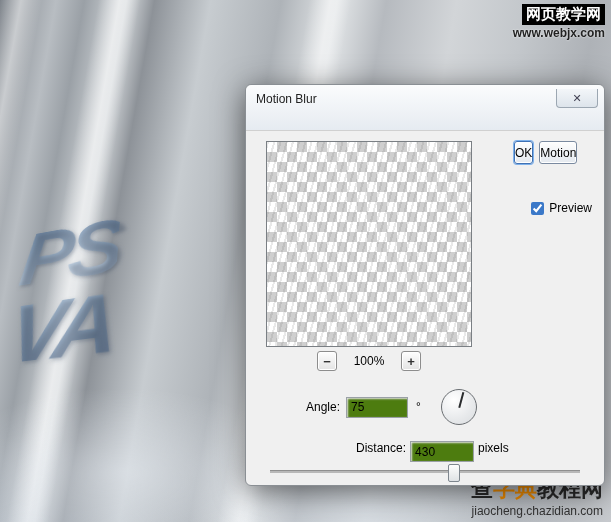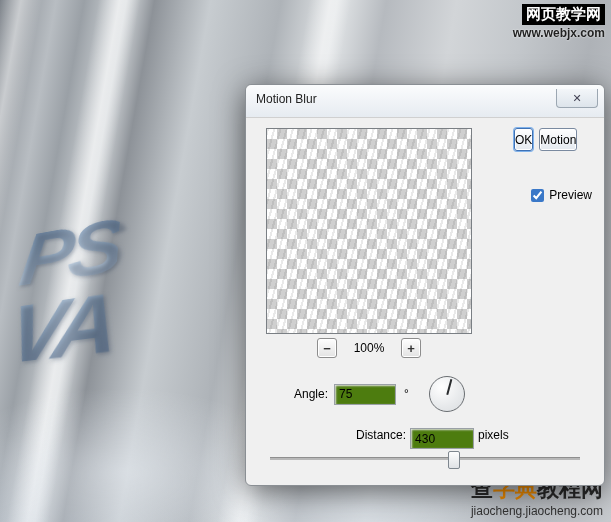"Motion Blur" .titlebar { padding: 0 0 4px 10px -> 0 0 17px 10px }
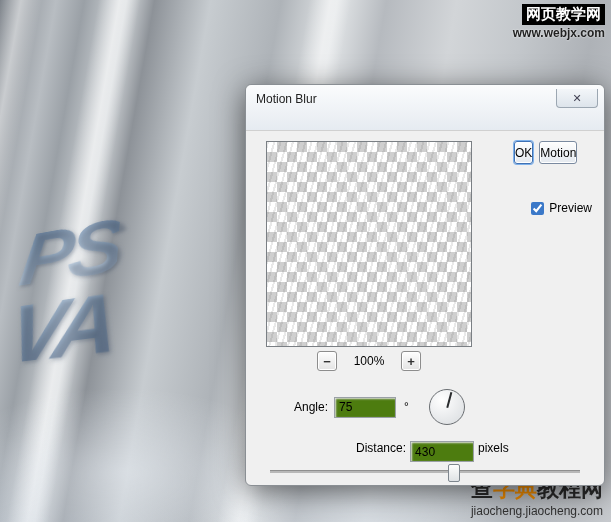"Angle:" .anglerow { left: 48px -> 60px }
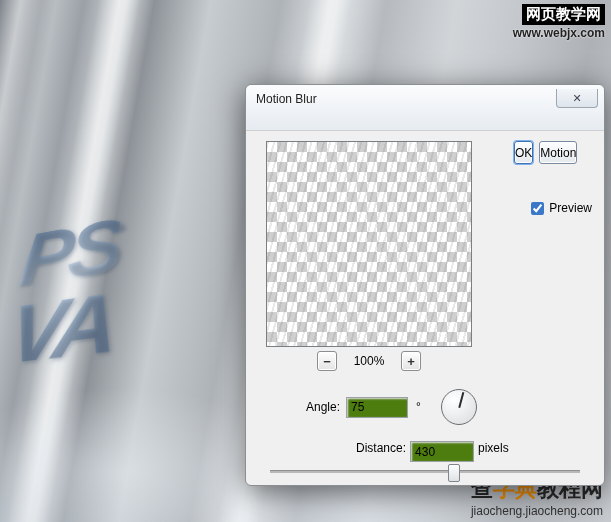"jiaocheng.jiaocheng.com" div.en { text: jiaocheng.jiaocheng.com -> jiaocheng.chazidian.com }
